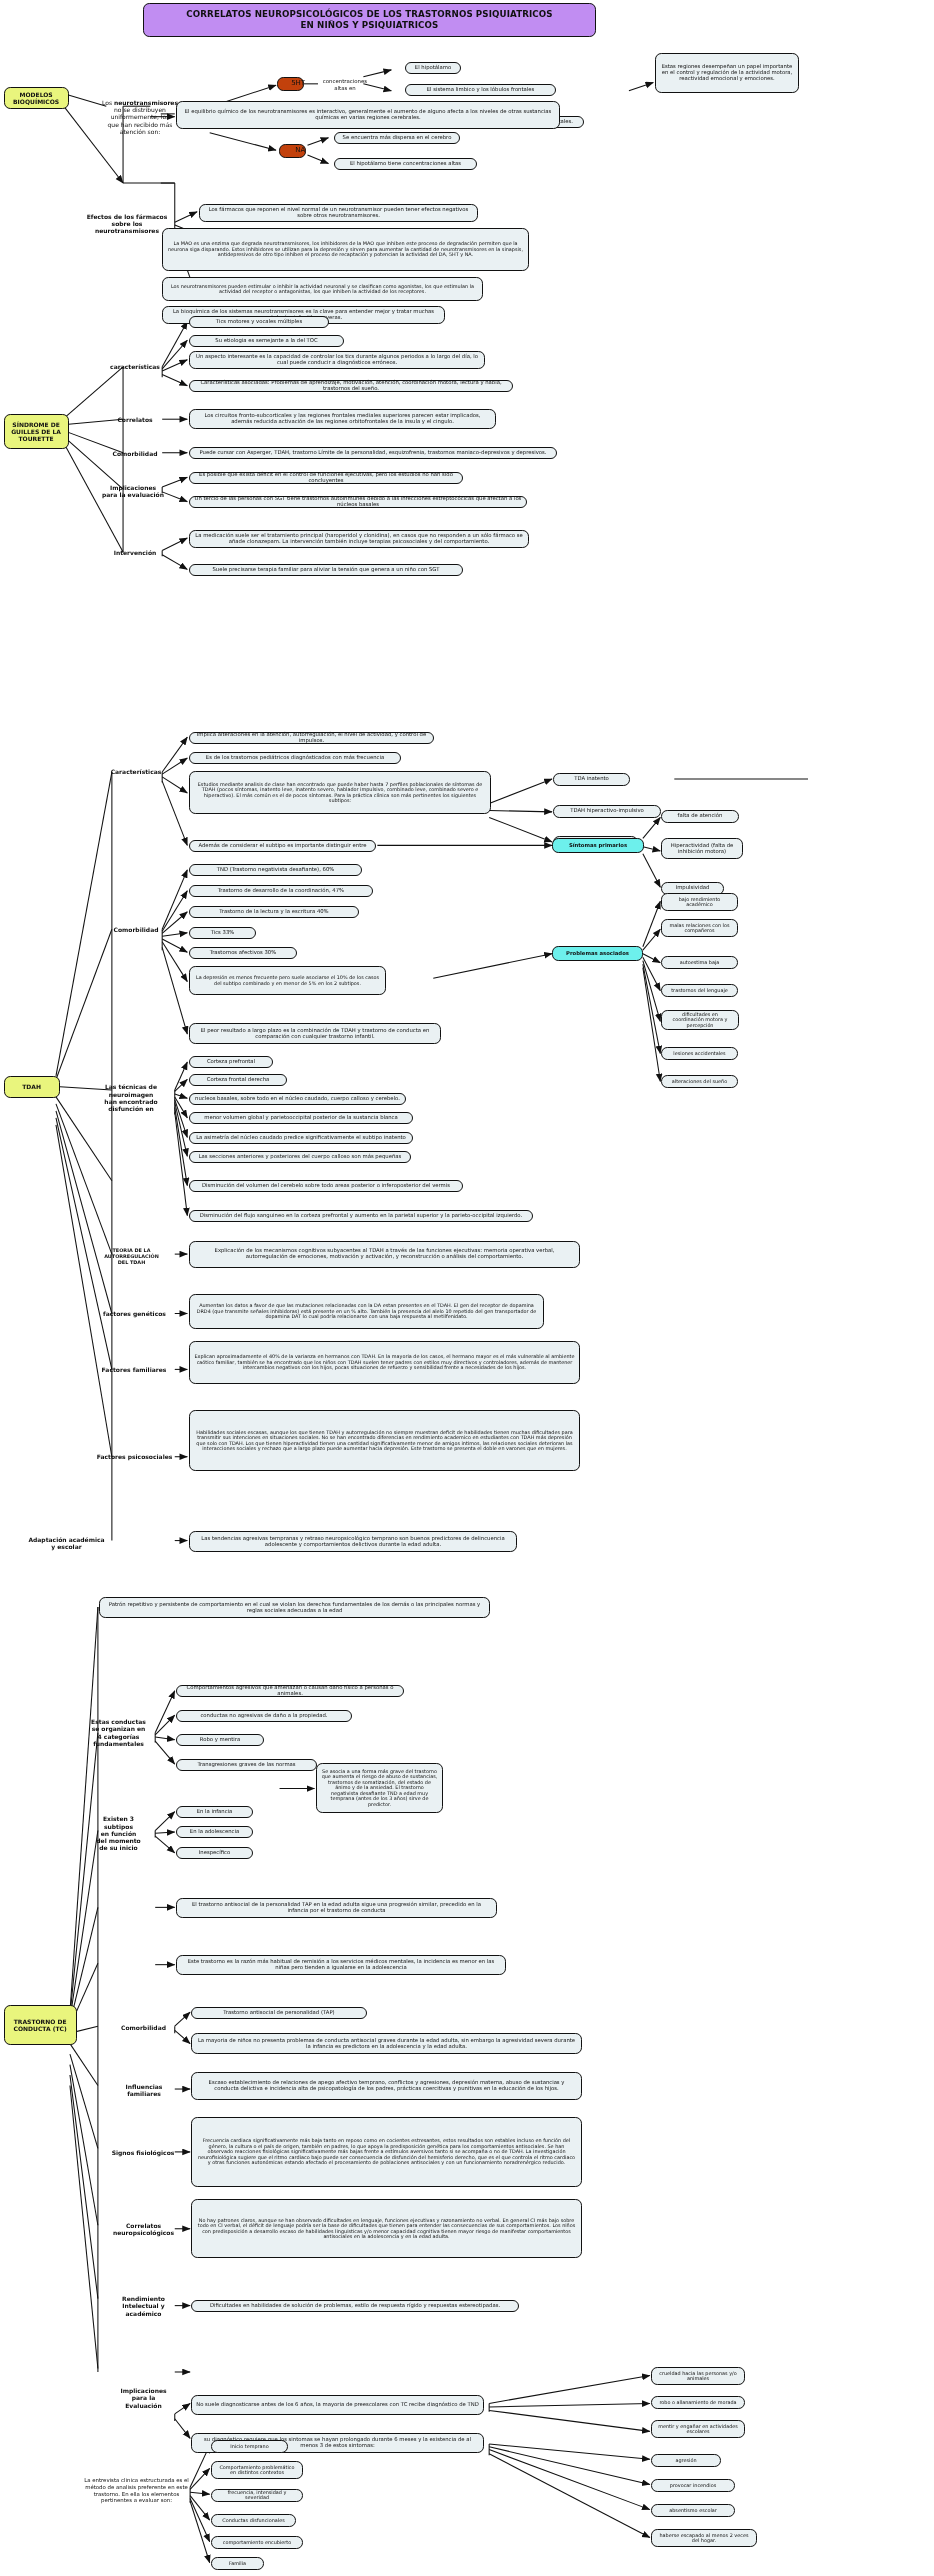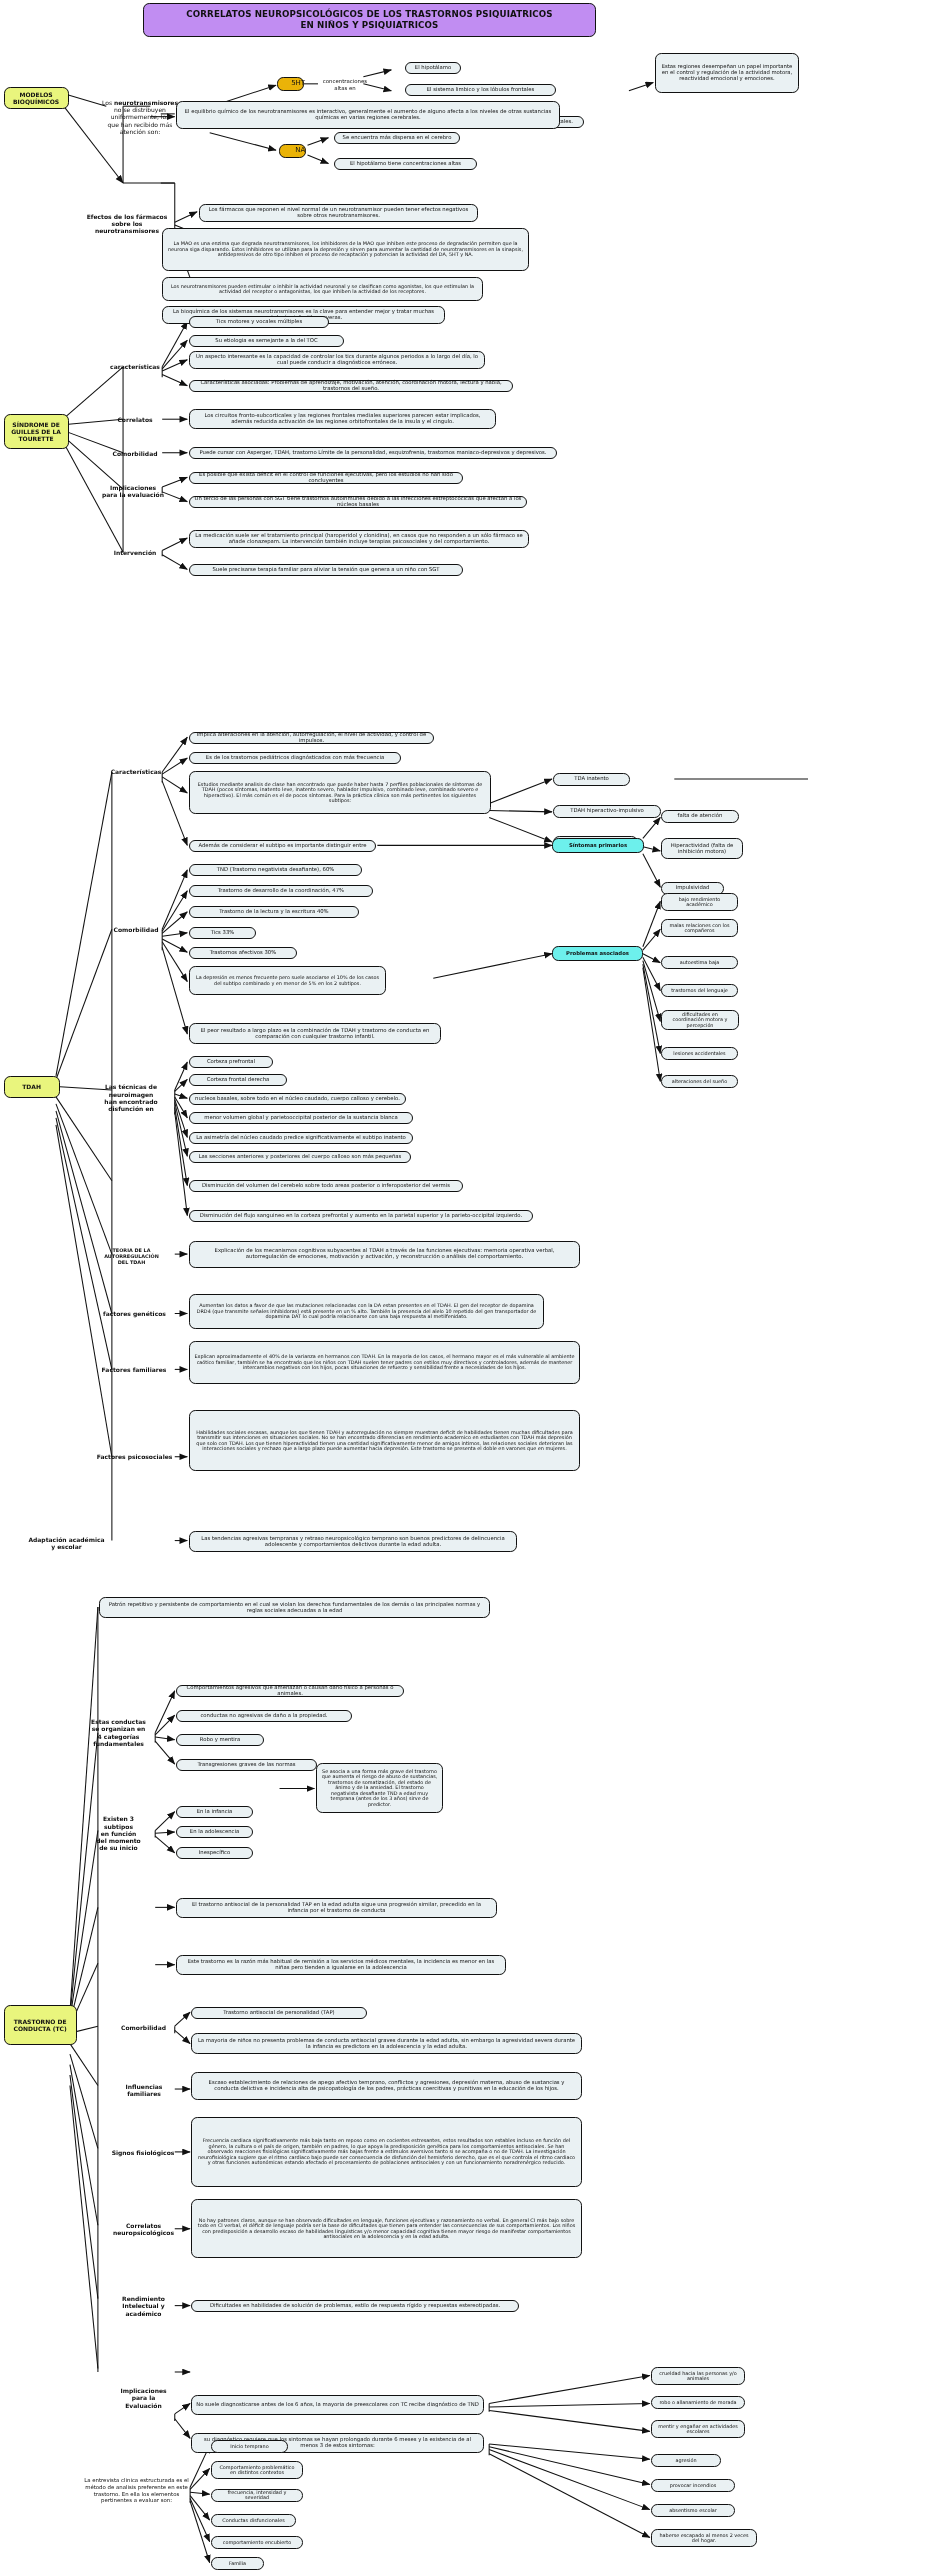"5HT" .node.nt { background: #eab308 -> #c2410c }
